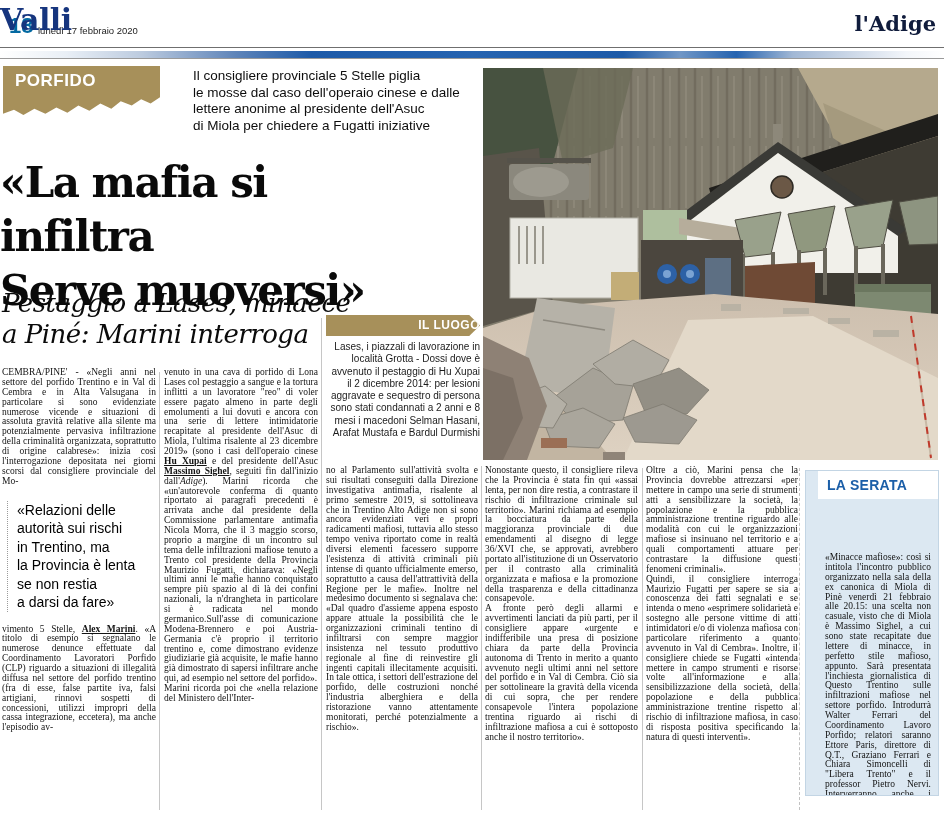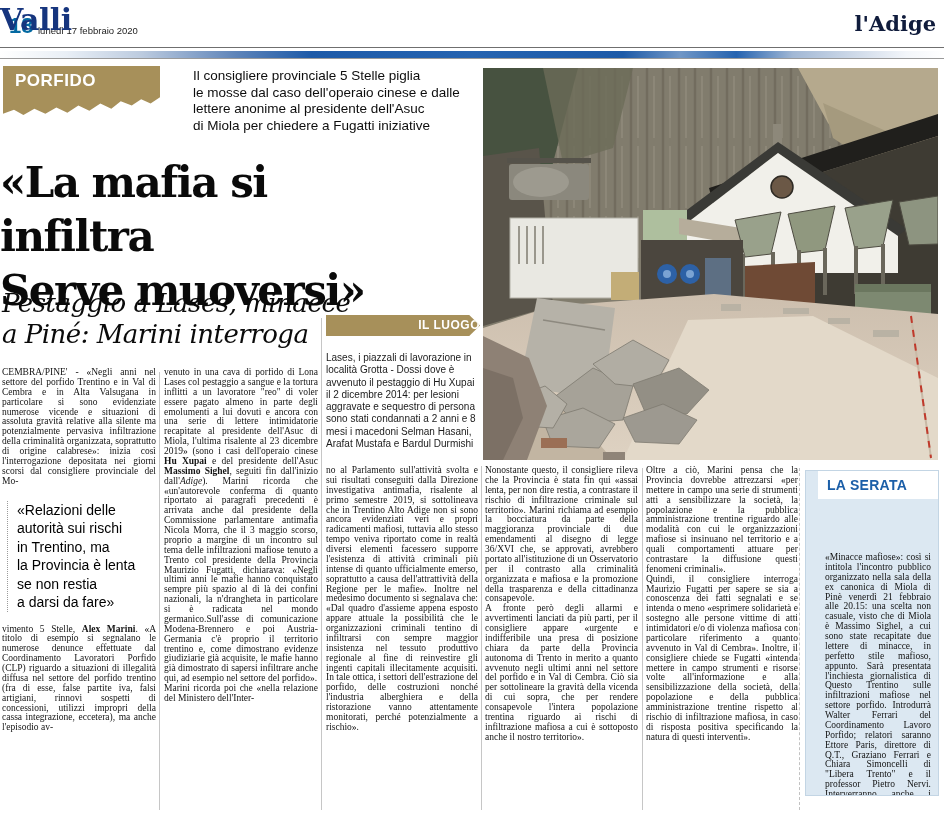"Lases, i piazzali di lavorazione" .illuogo-caption { margin-top: 16px -> 5px; text-align: none -> right }
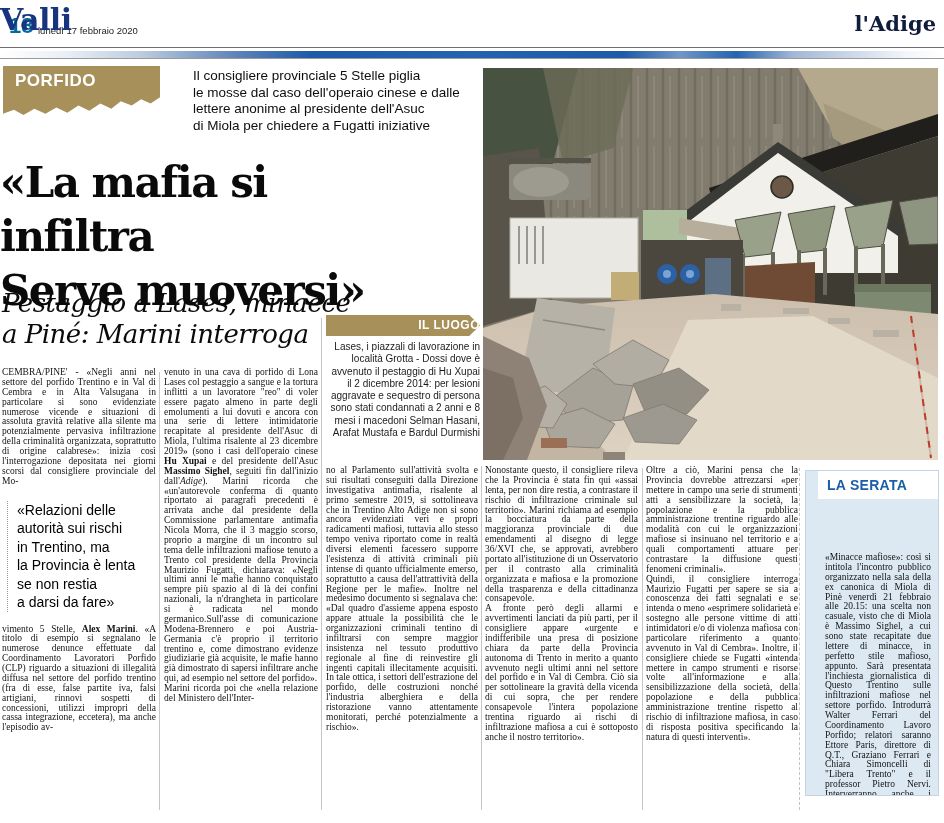"Hu Xupai" .b { text-decoration: none -> underline }
